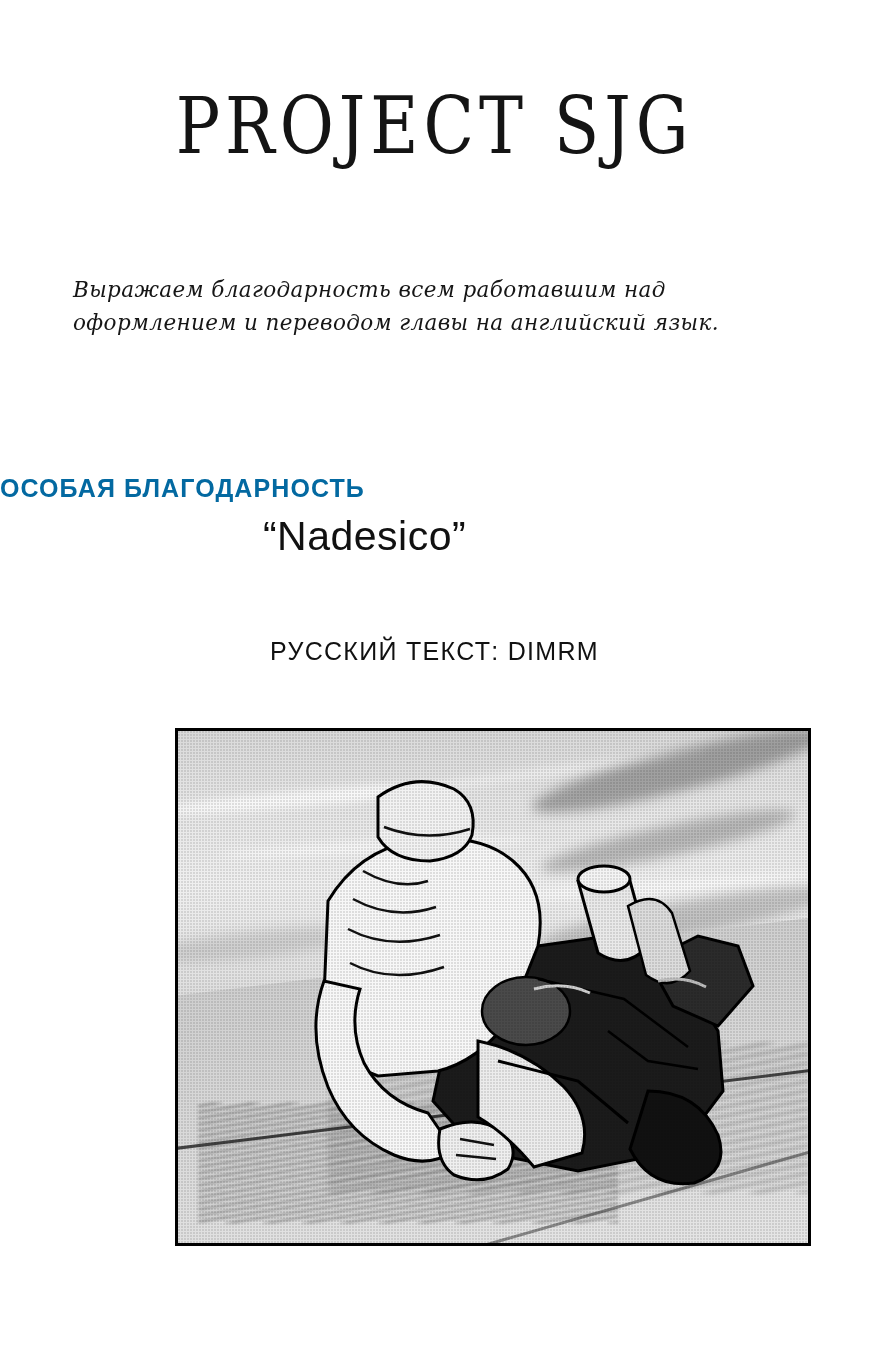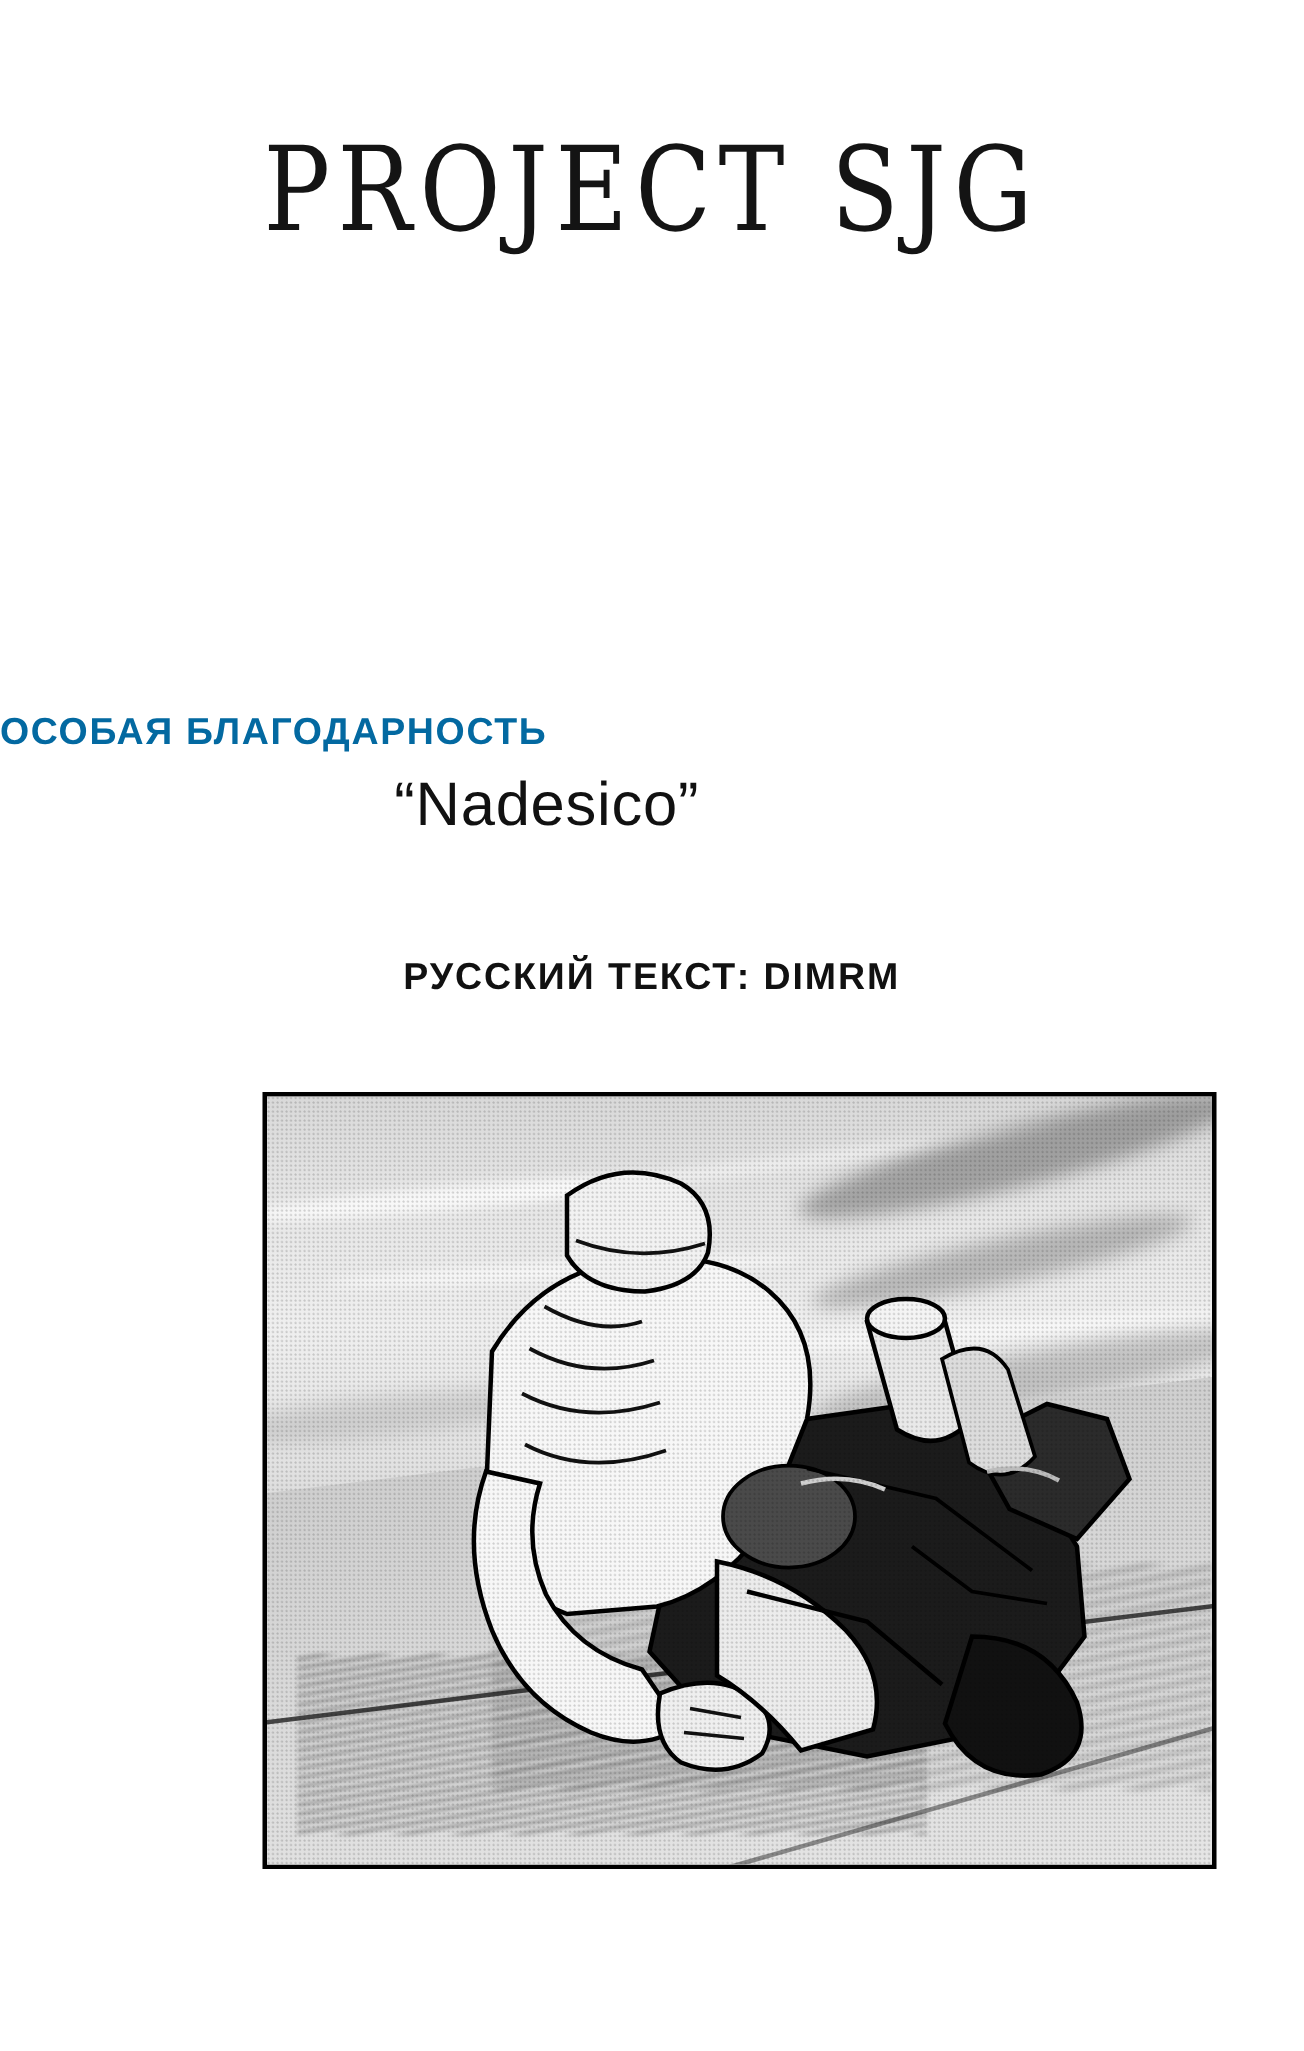"Выражаем благодарность всем работавшим" div.credit-paragraph { html: none -> <div>Выражаем благодарность всем работавшим над оформлением и переводом главы на английский язык.</div> }
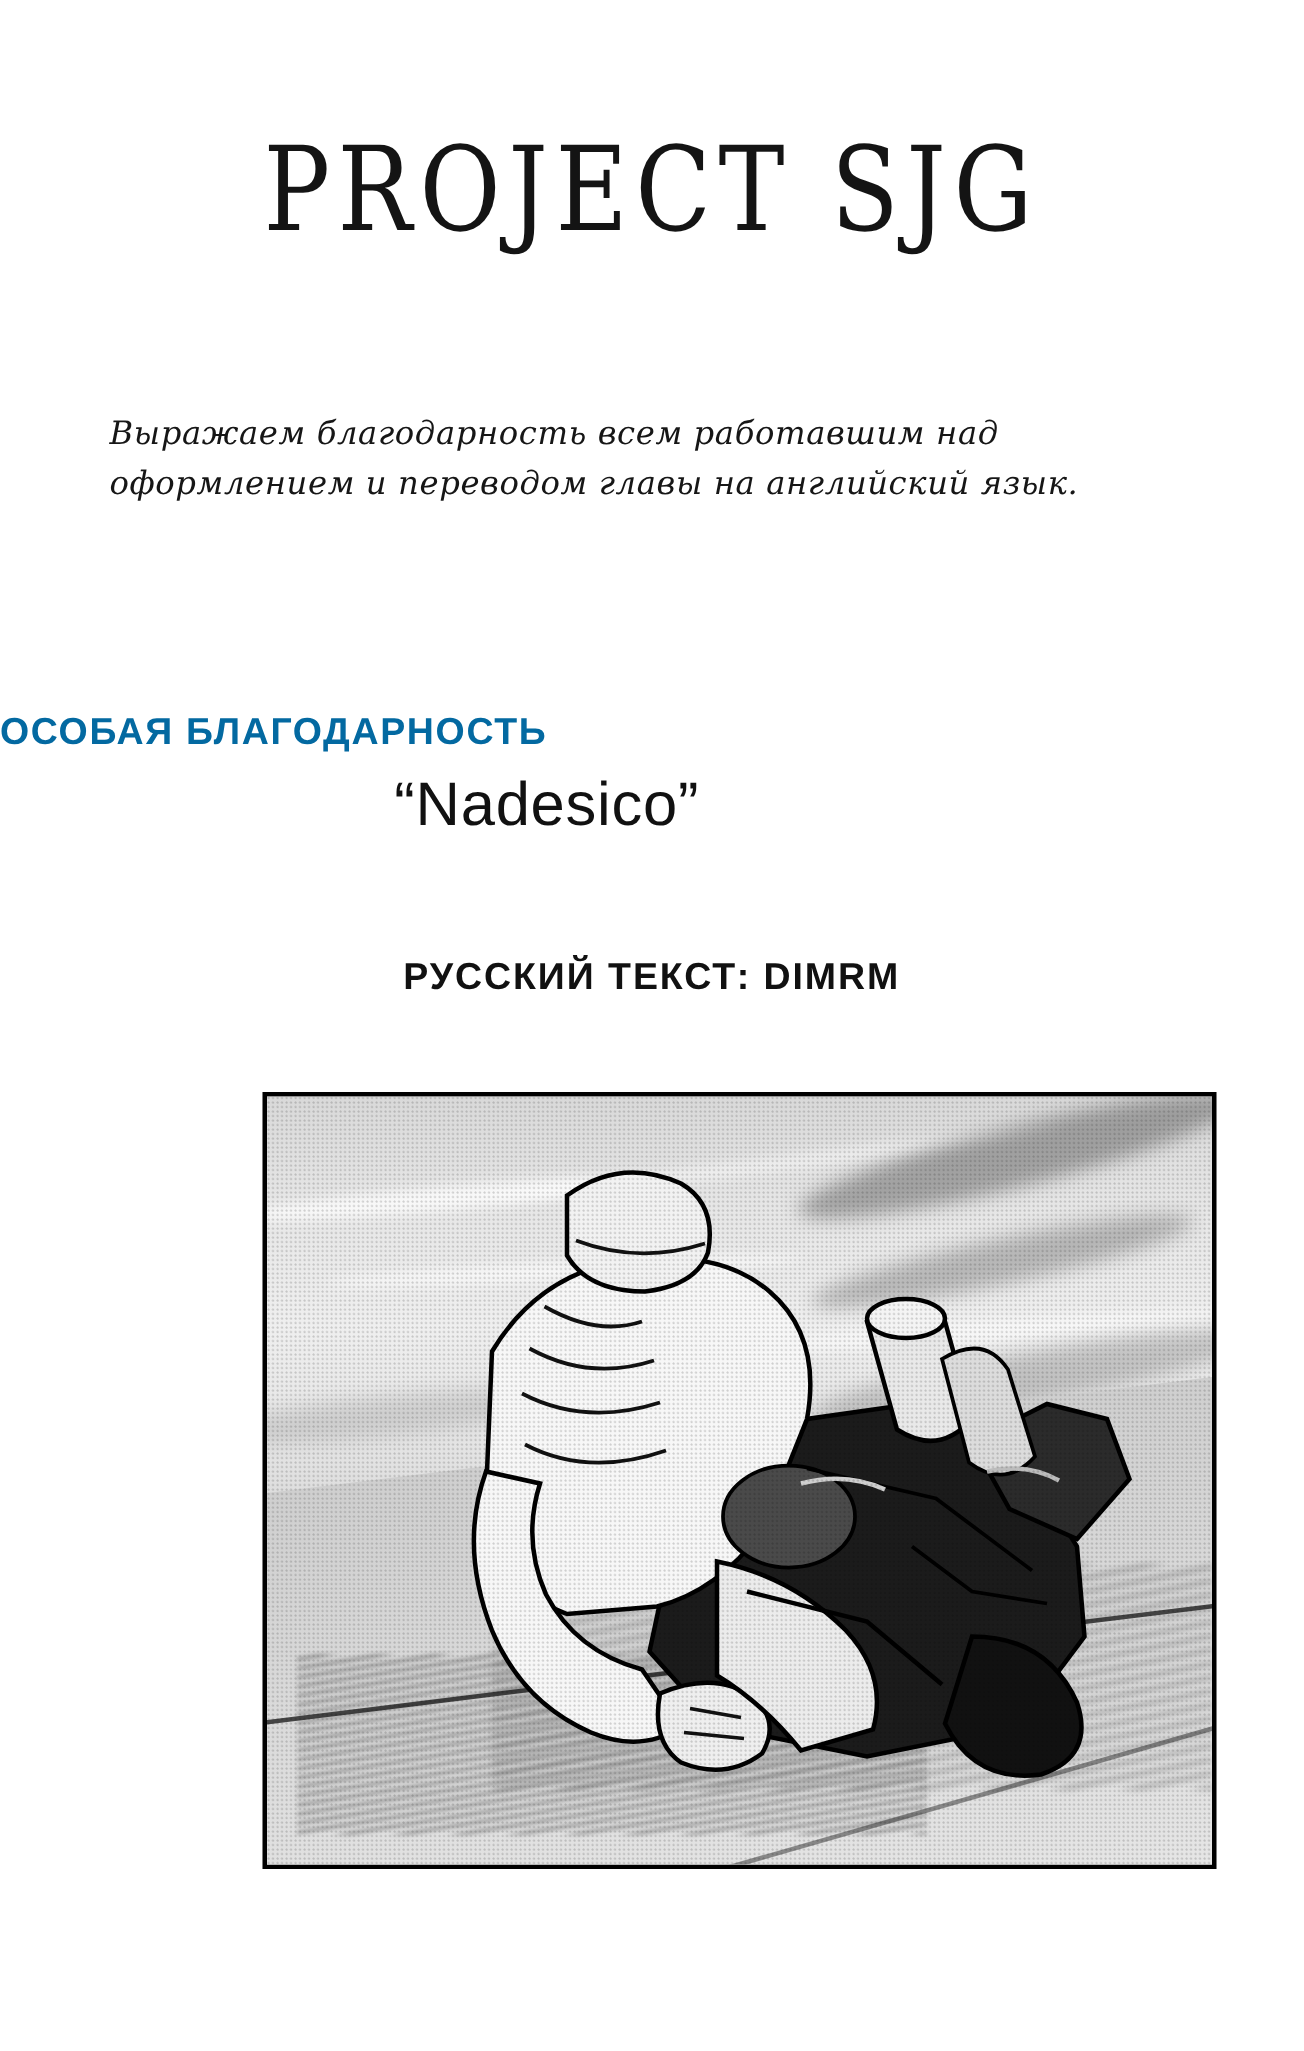"РУССКИЙ ТЕКСТ: DIMRM" .translator-line { font-weight: 700 -> 400 }
